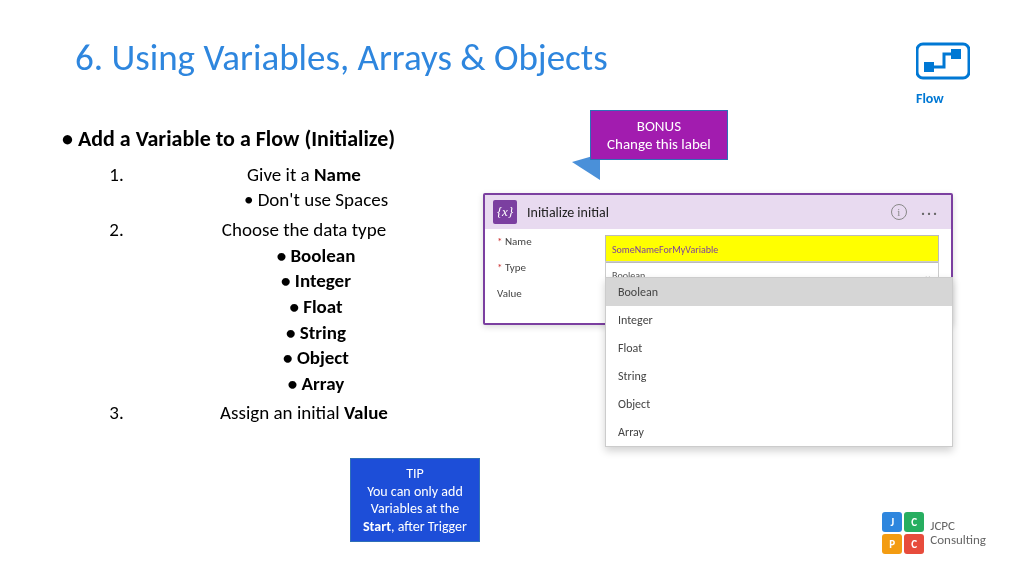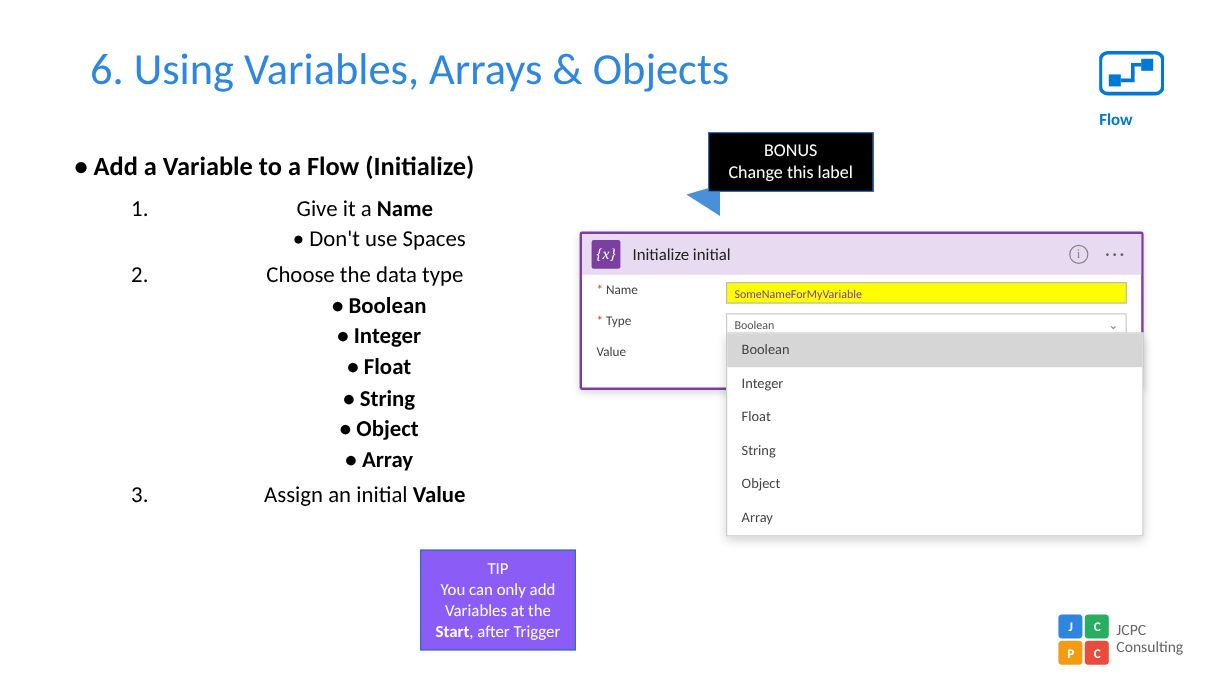"BONUS" .bonus-box { background: #000000 -> #a21caf }
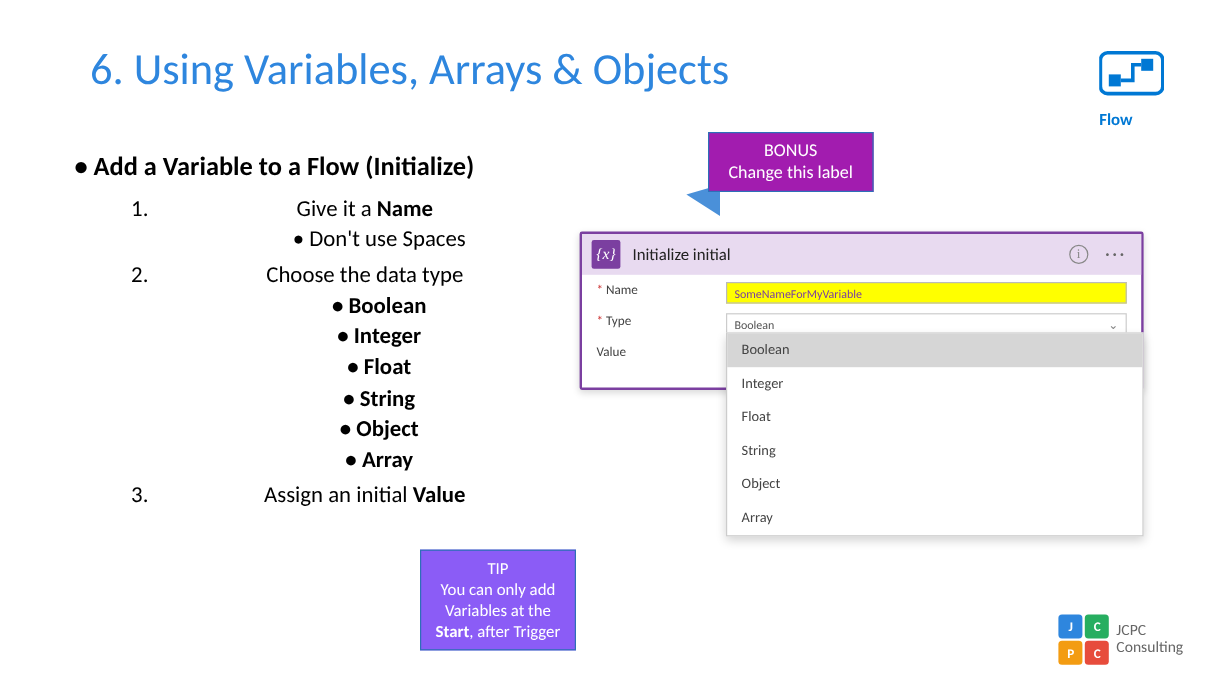"SomeNameForMyVariable" .card-row .field { height: 18px -> 28px }
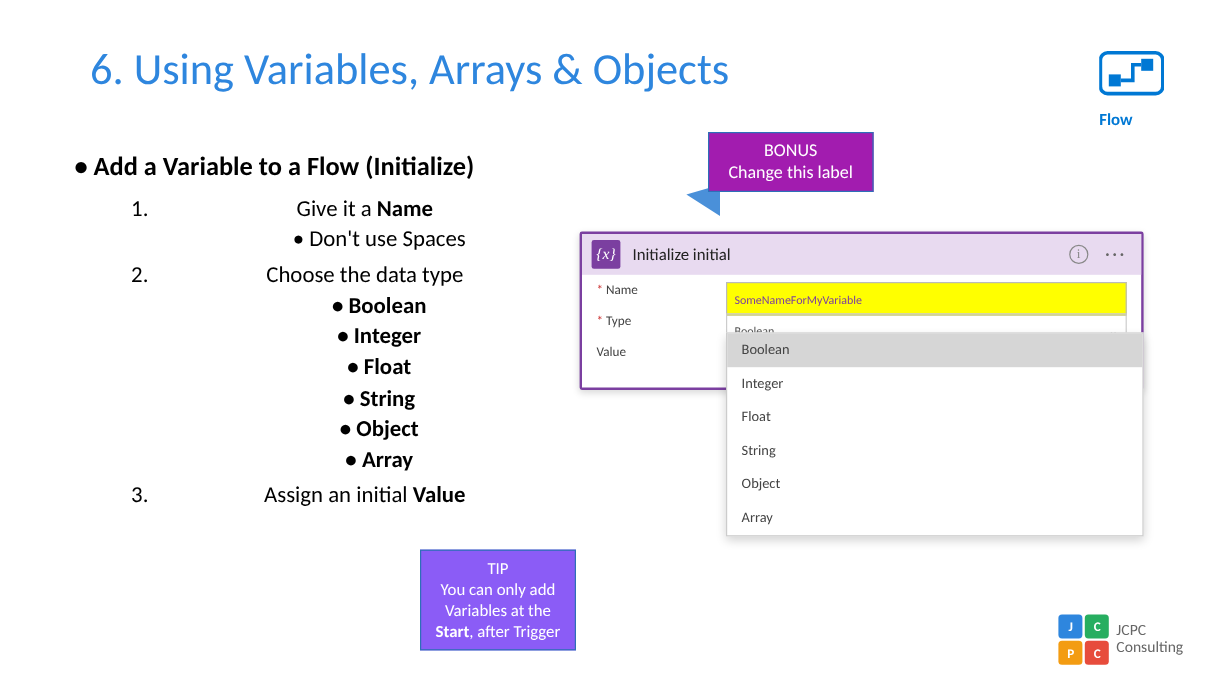"TIP" .tip-box { background: #8b5cf6 -> #1d4ed8 }
